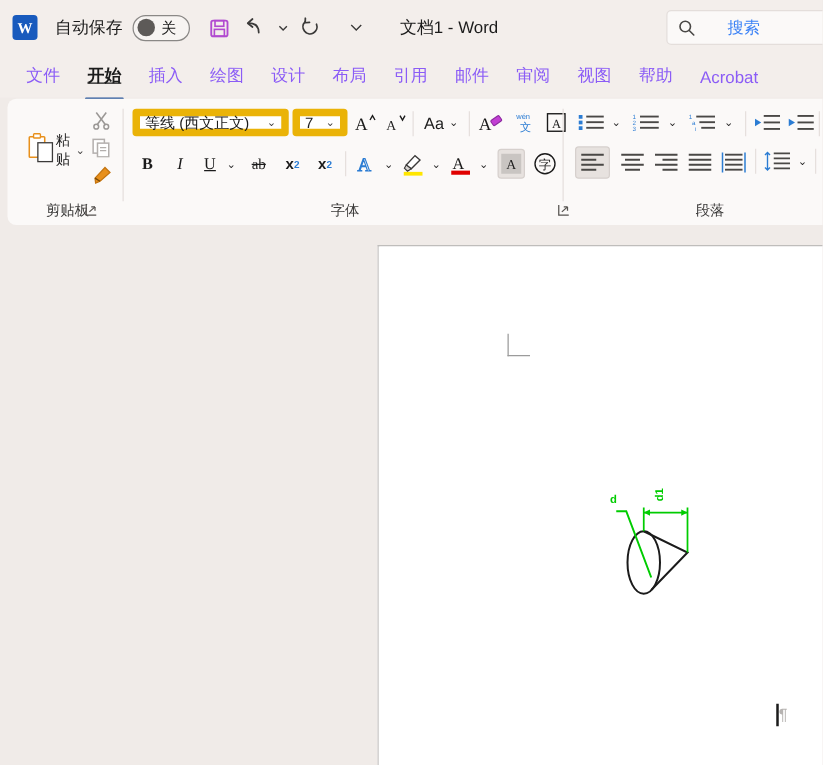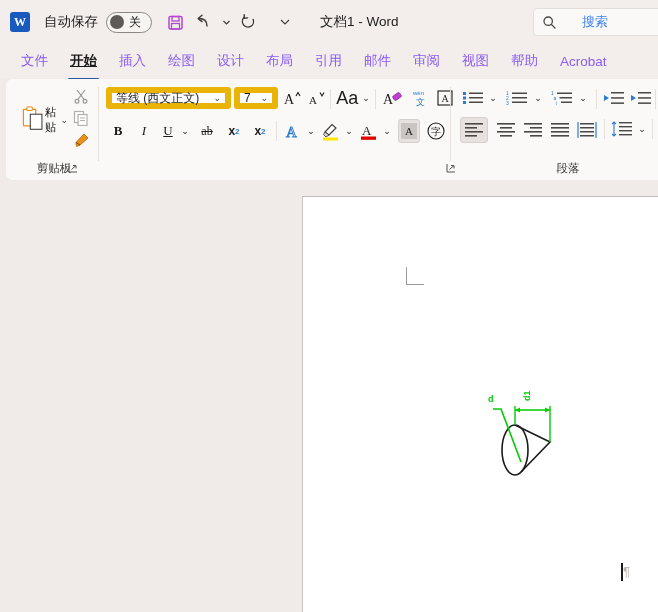"Aa" span { font-size: 18px -> 13px }
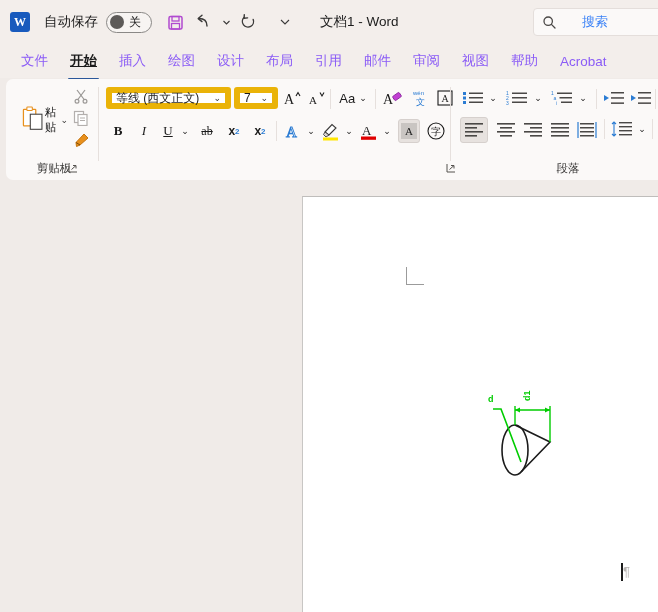"字体" div.grp-label { html: none -> <div>字体</div> }
